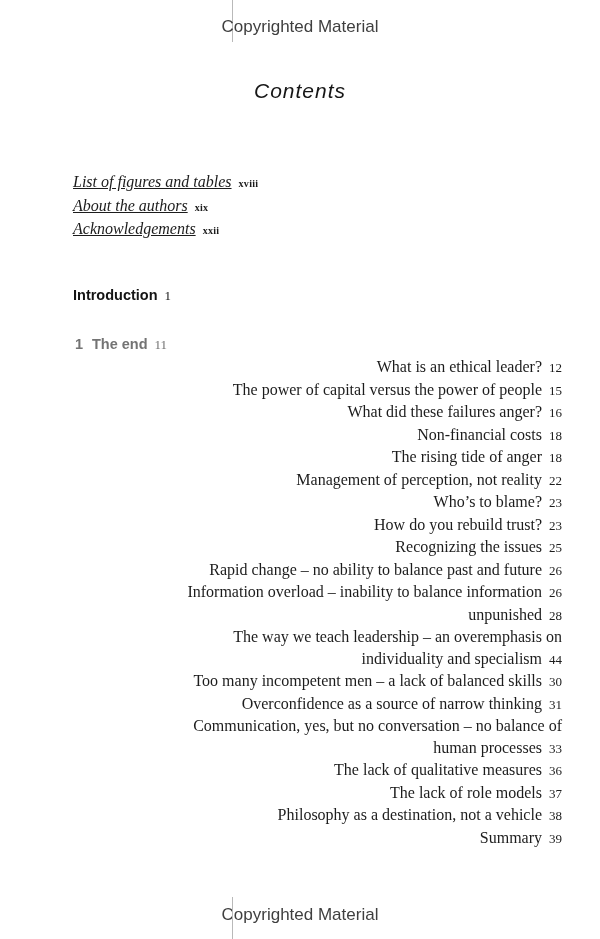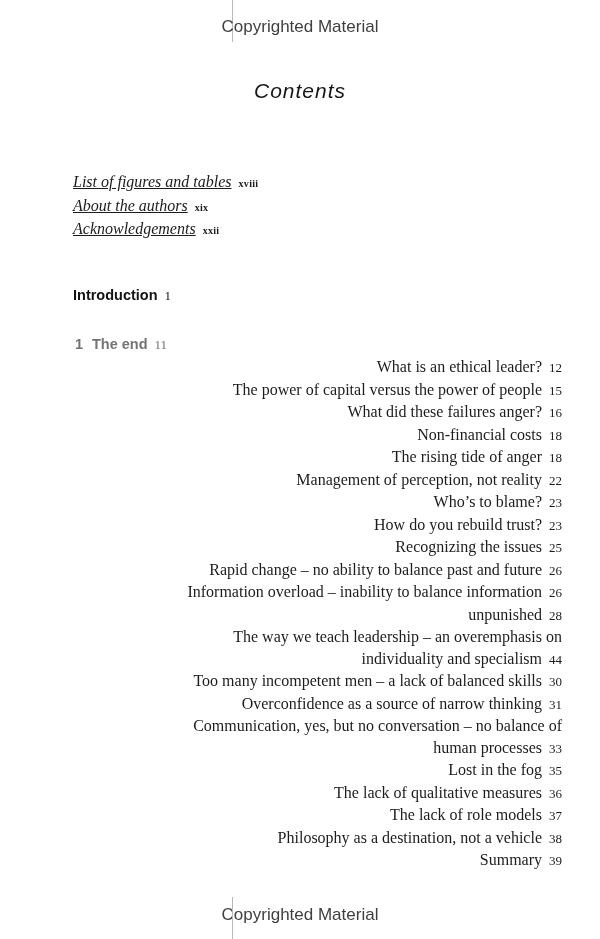"Lost in the fog 35" div.entry { html: <div> <div><span>Lost in the fog</span><span>35</span></div> </div> -> none }
